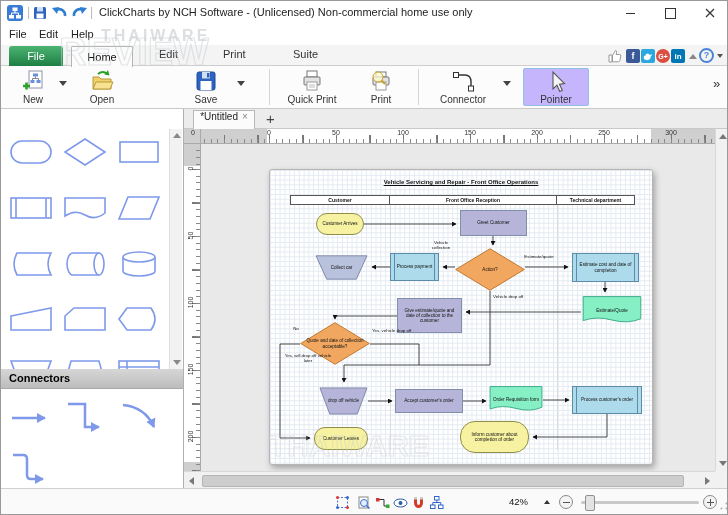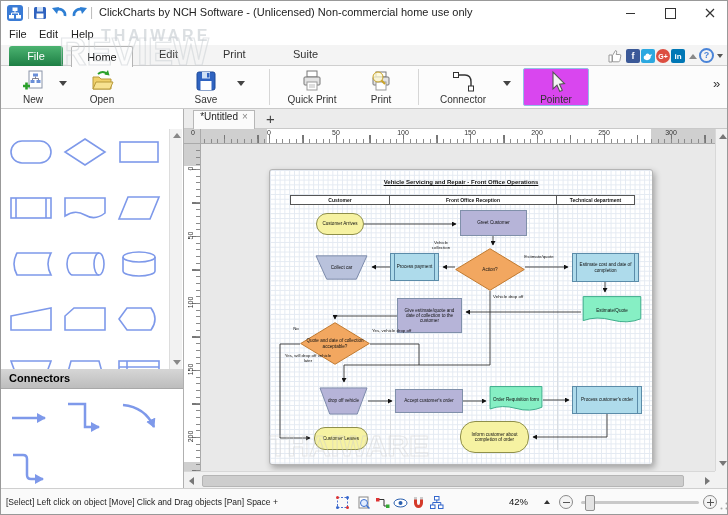"Pointer" #btn-pointer { background: #d946ef -> #c4b5fd }
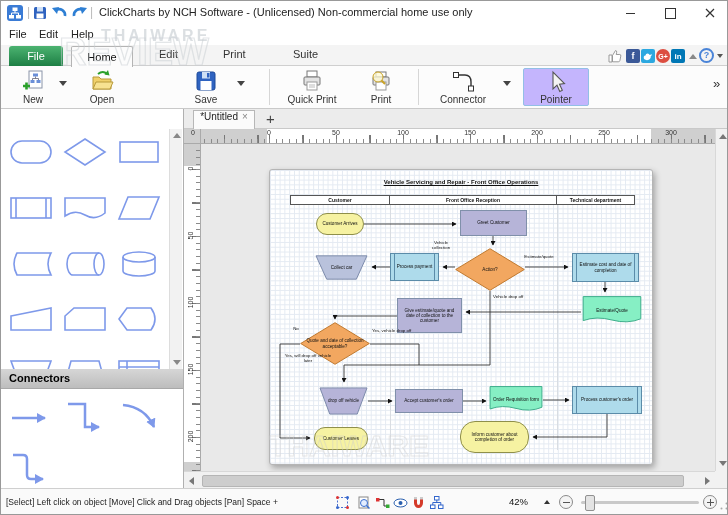"[Select] Left click on object" span.abs { html: <span>[Select] Left click on object [Move] Click and Drag objects [Pan] Space +</span> -> none }
